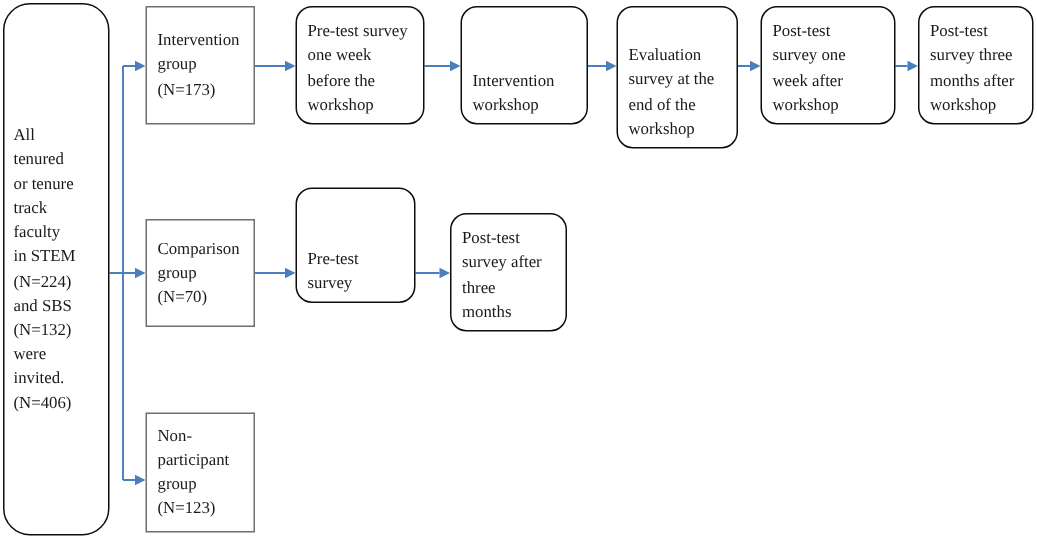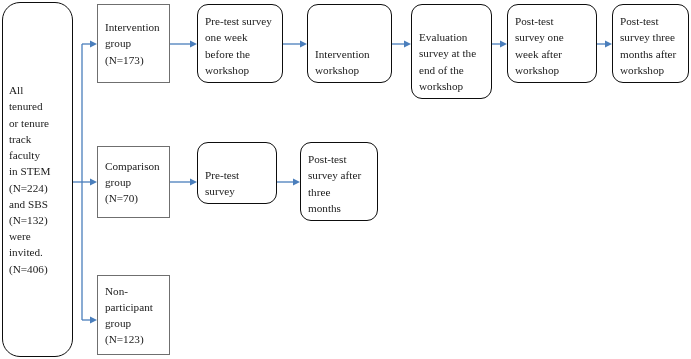"Pre-test" div.node { height: 62px -> 77px; top: 142px -> 125px }
